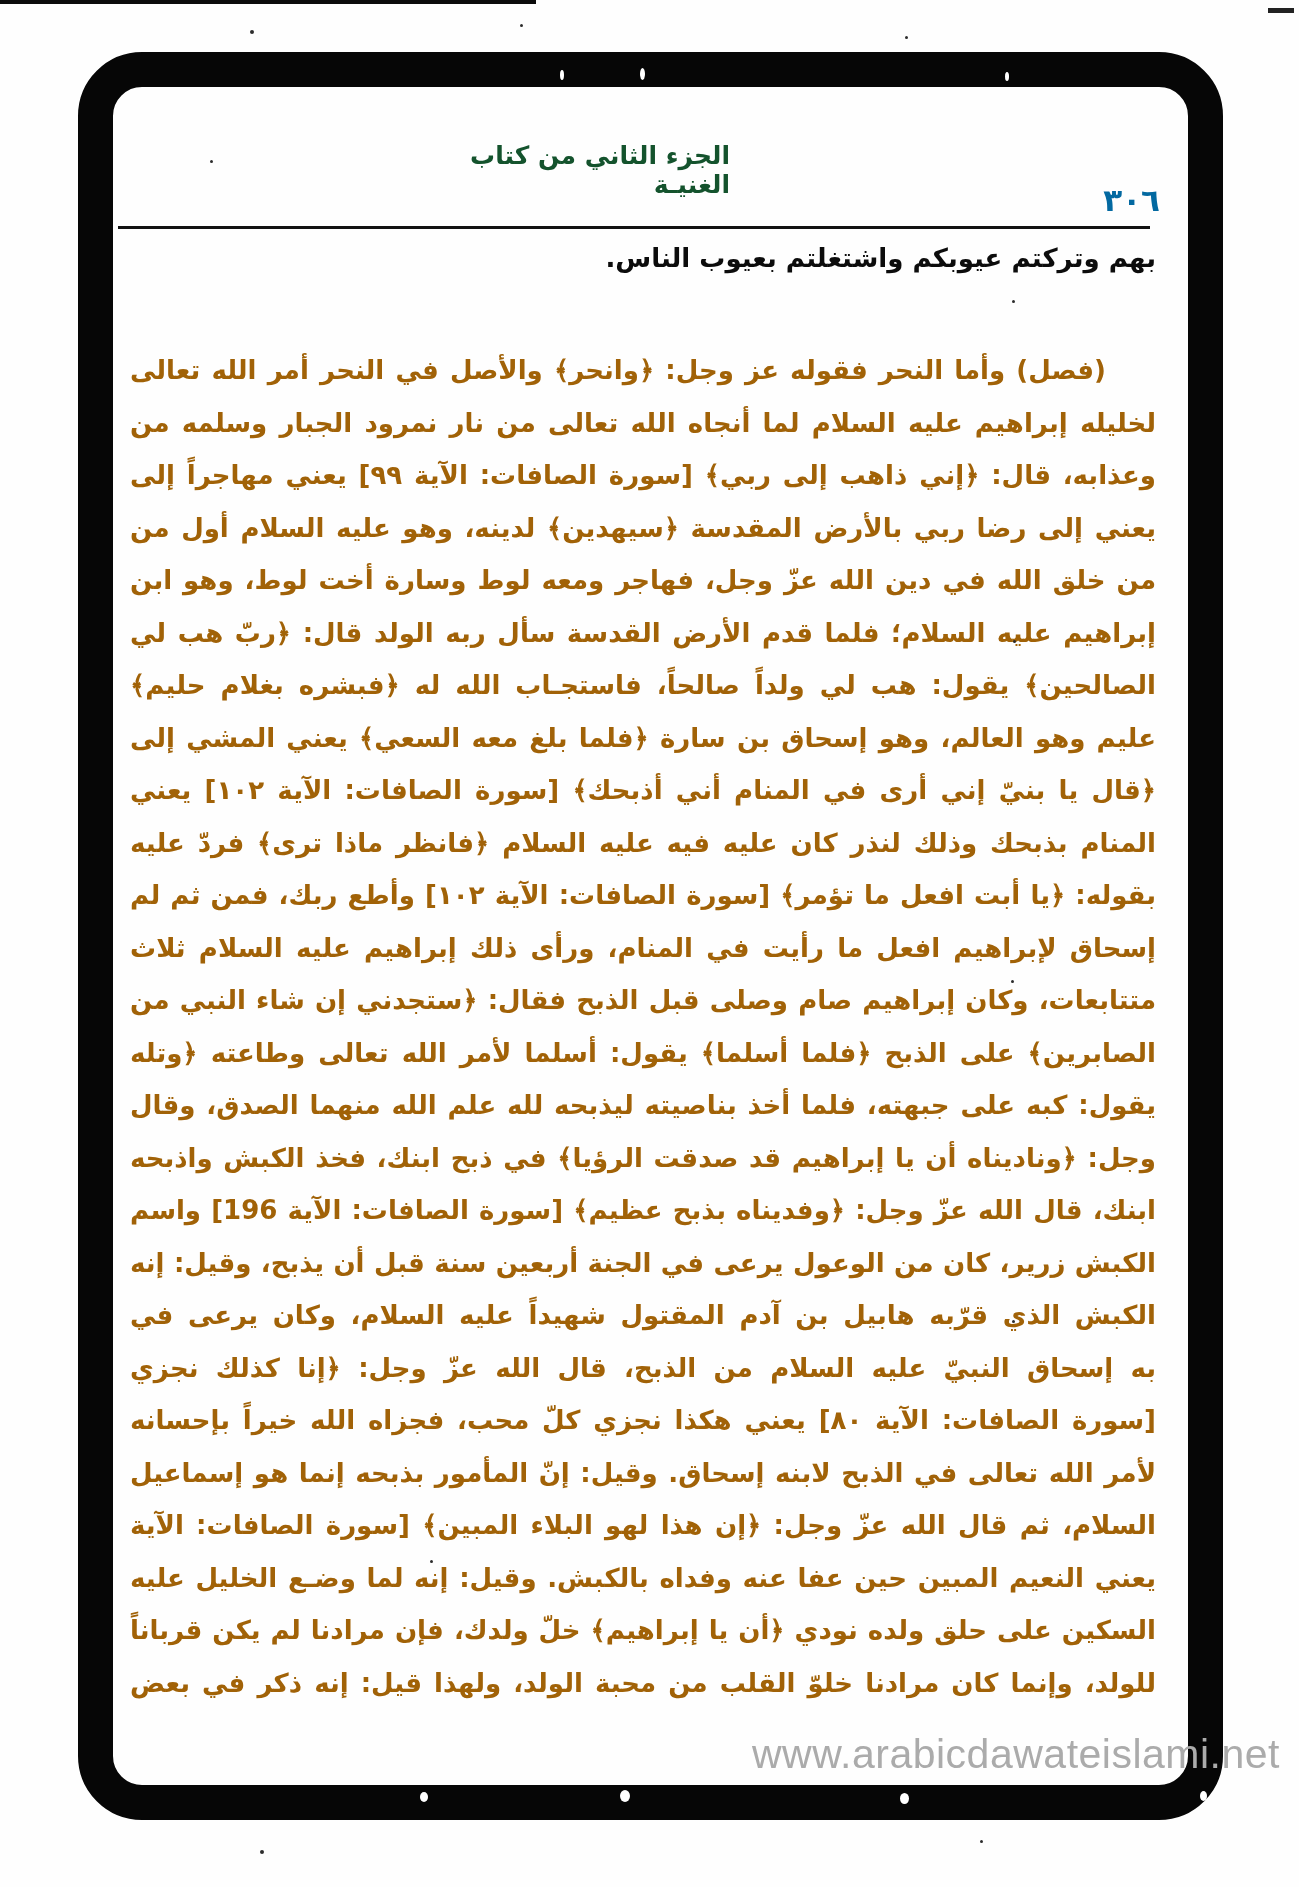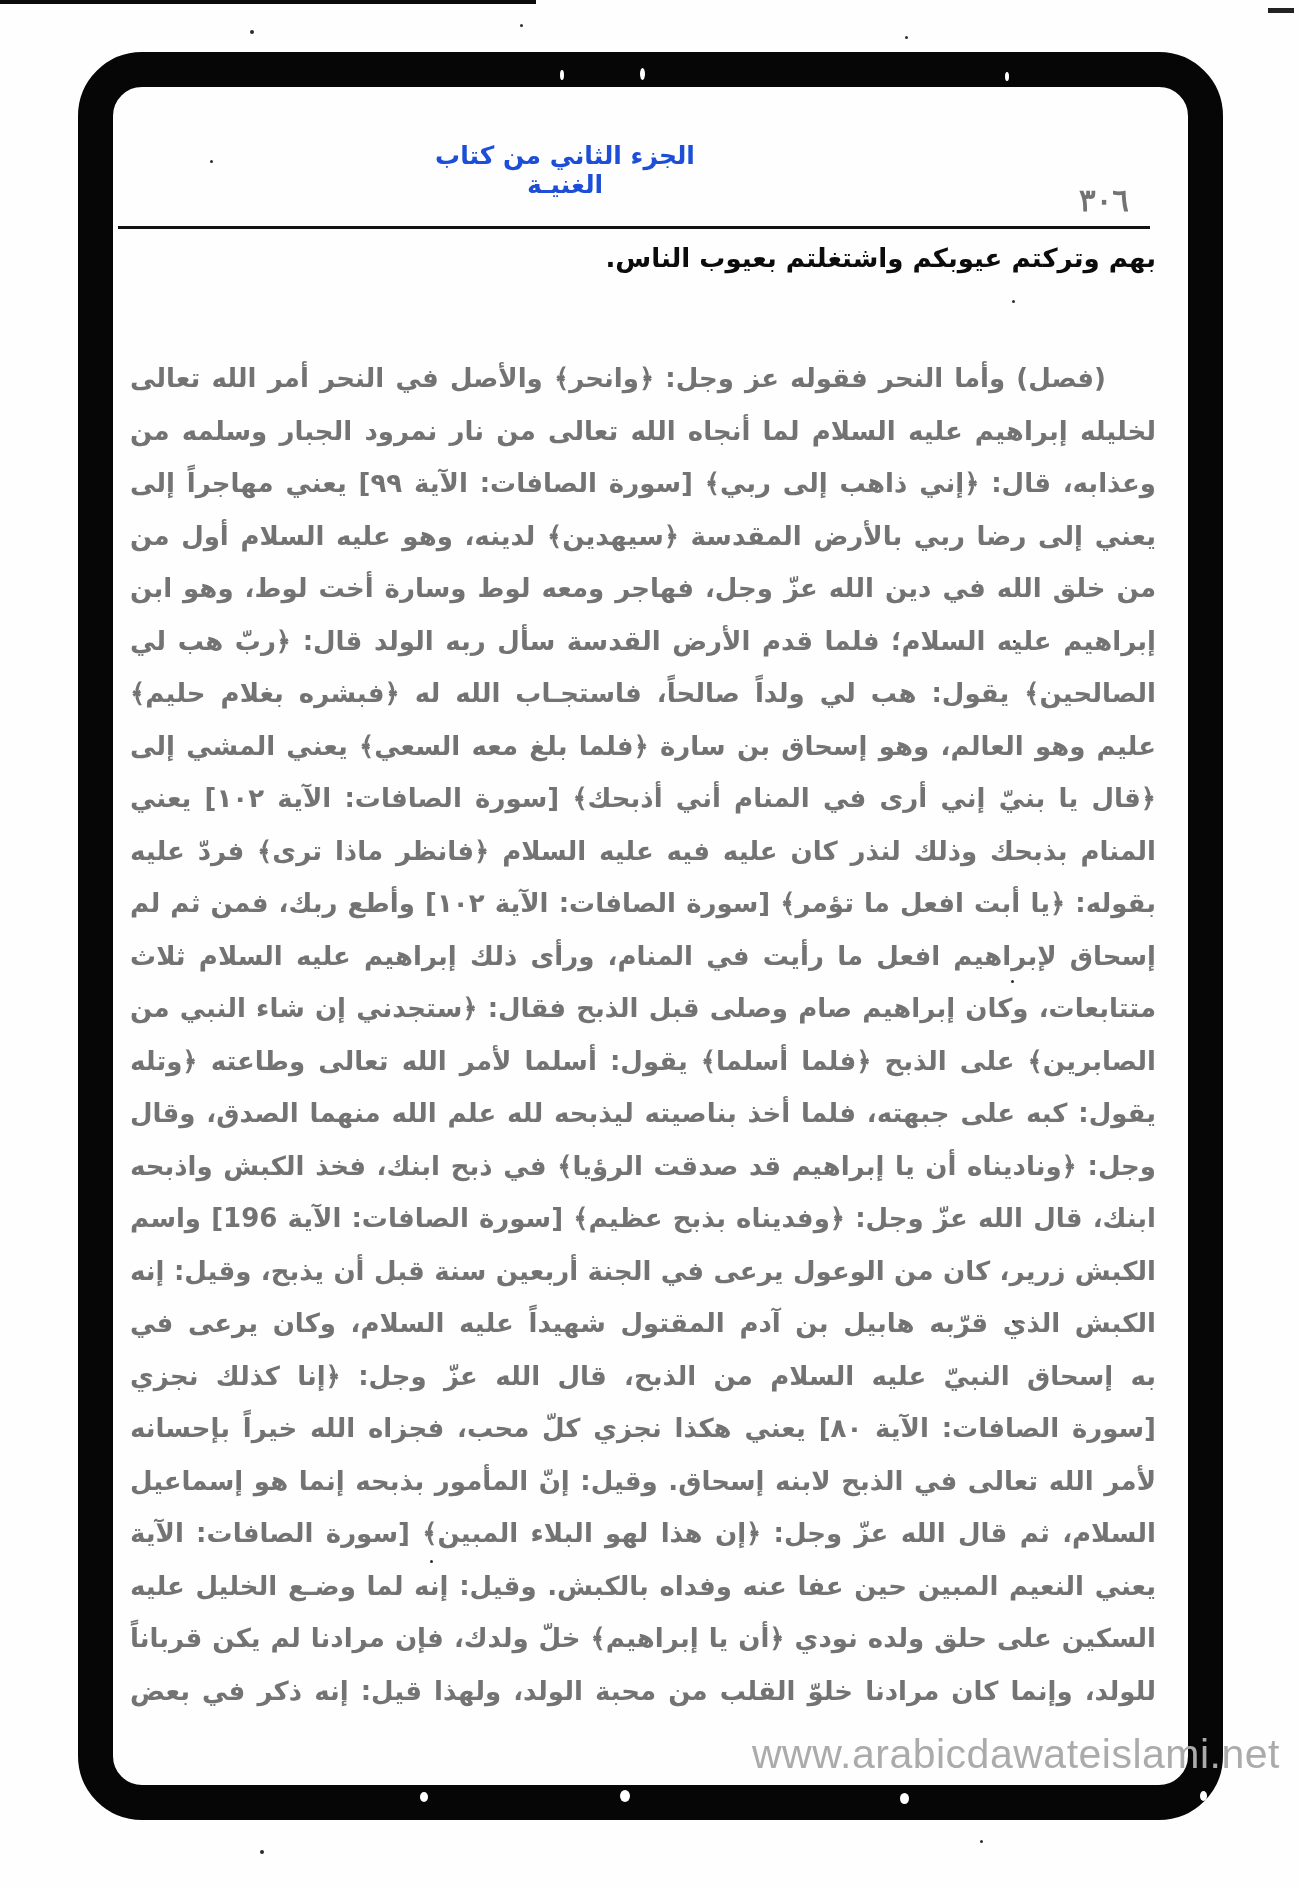"الجزء الثاني من كتاب الغنيـة" .header-title { color: #1d4ed8 -> #14532d; text-align: center -> none }
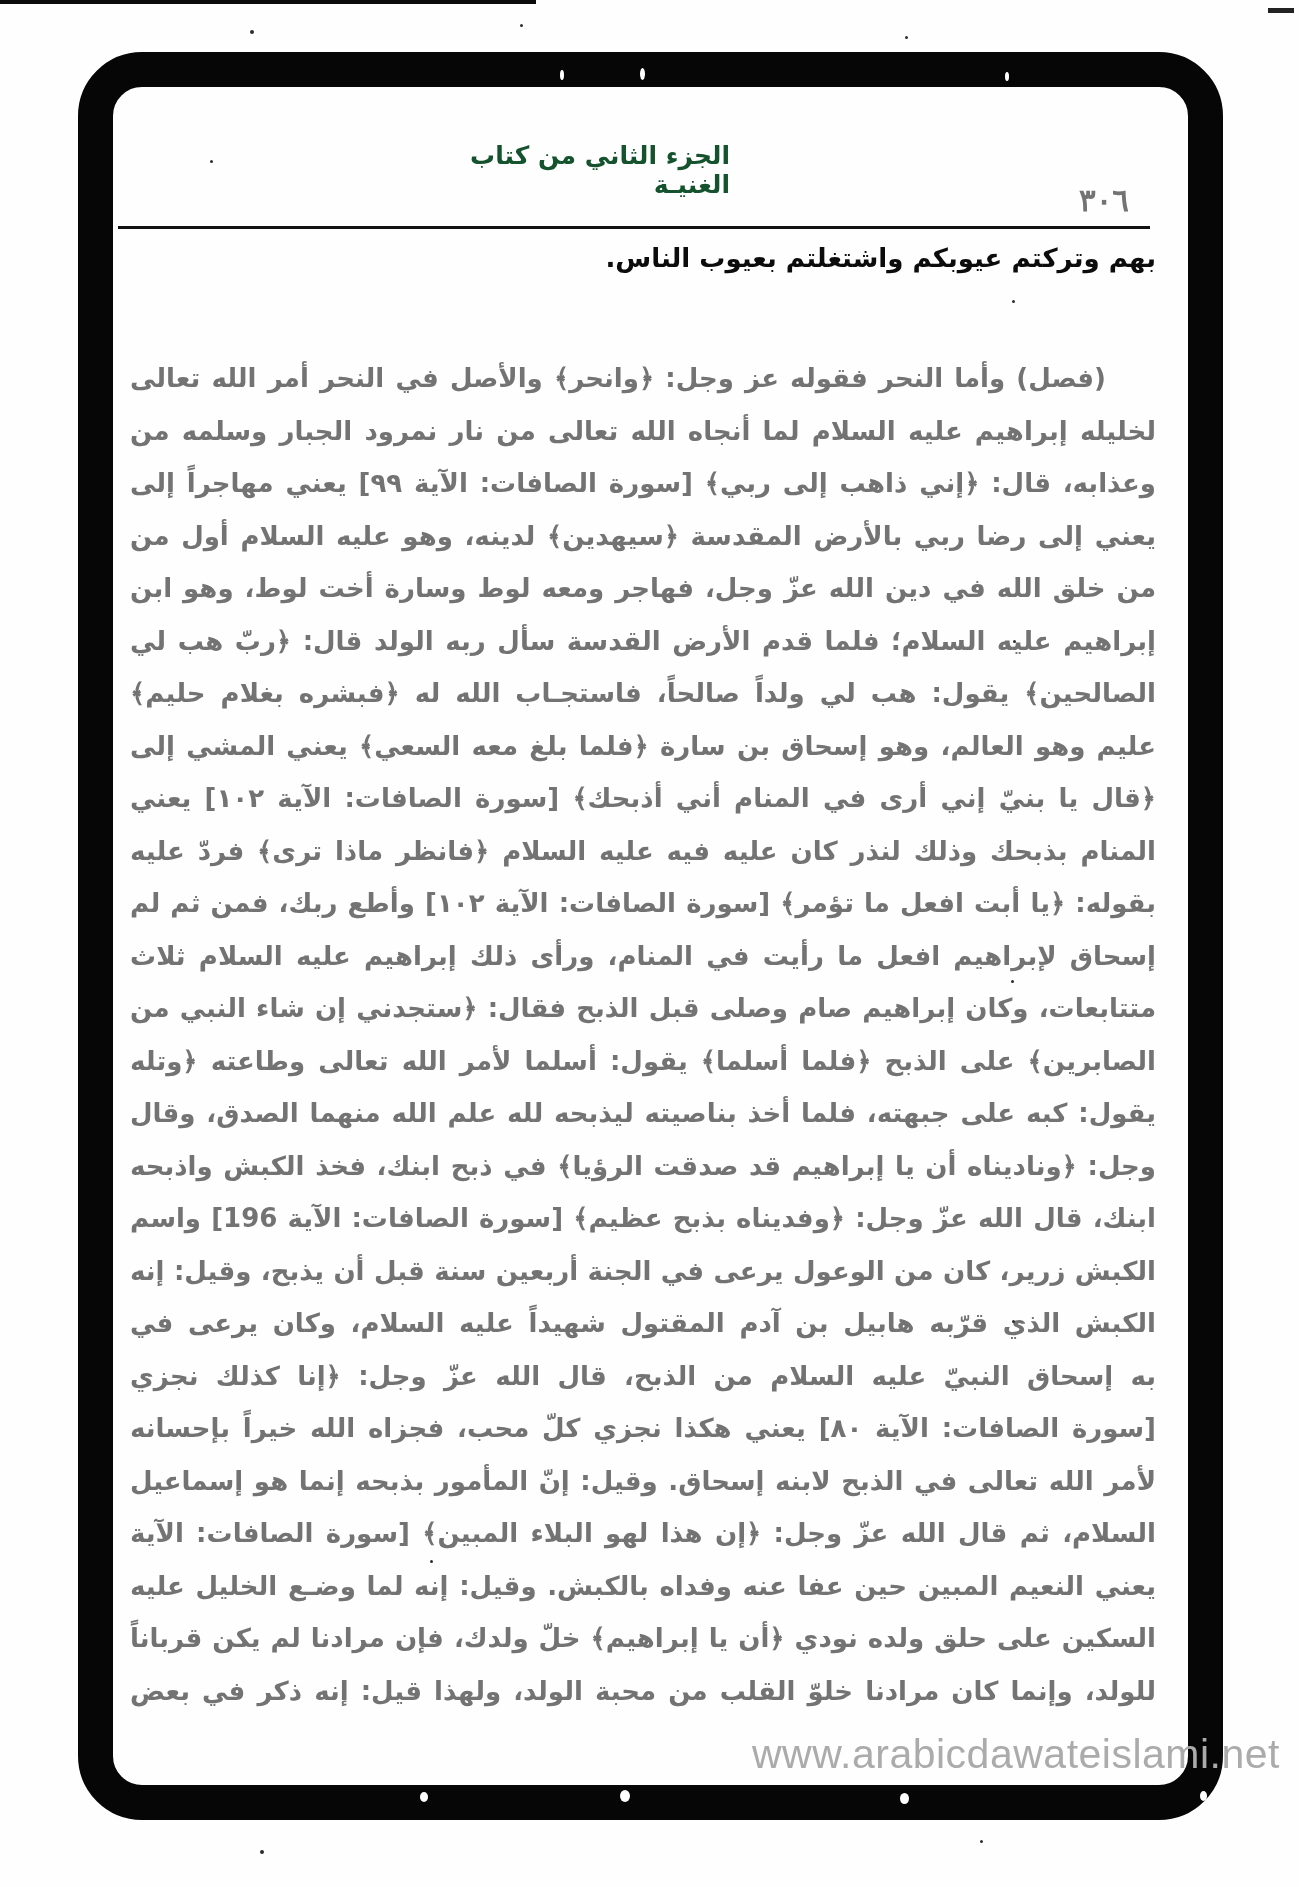"٣٠٦" .page-number { color: #737373 -> #0369a1; font-family: Liberation Serif, serif -> none; text-align: center -> right }
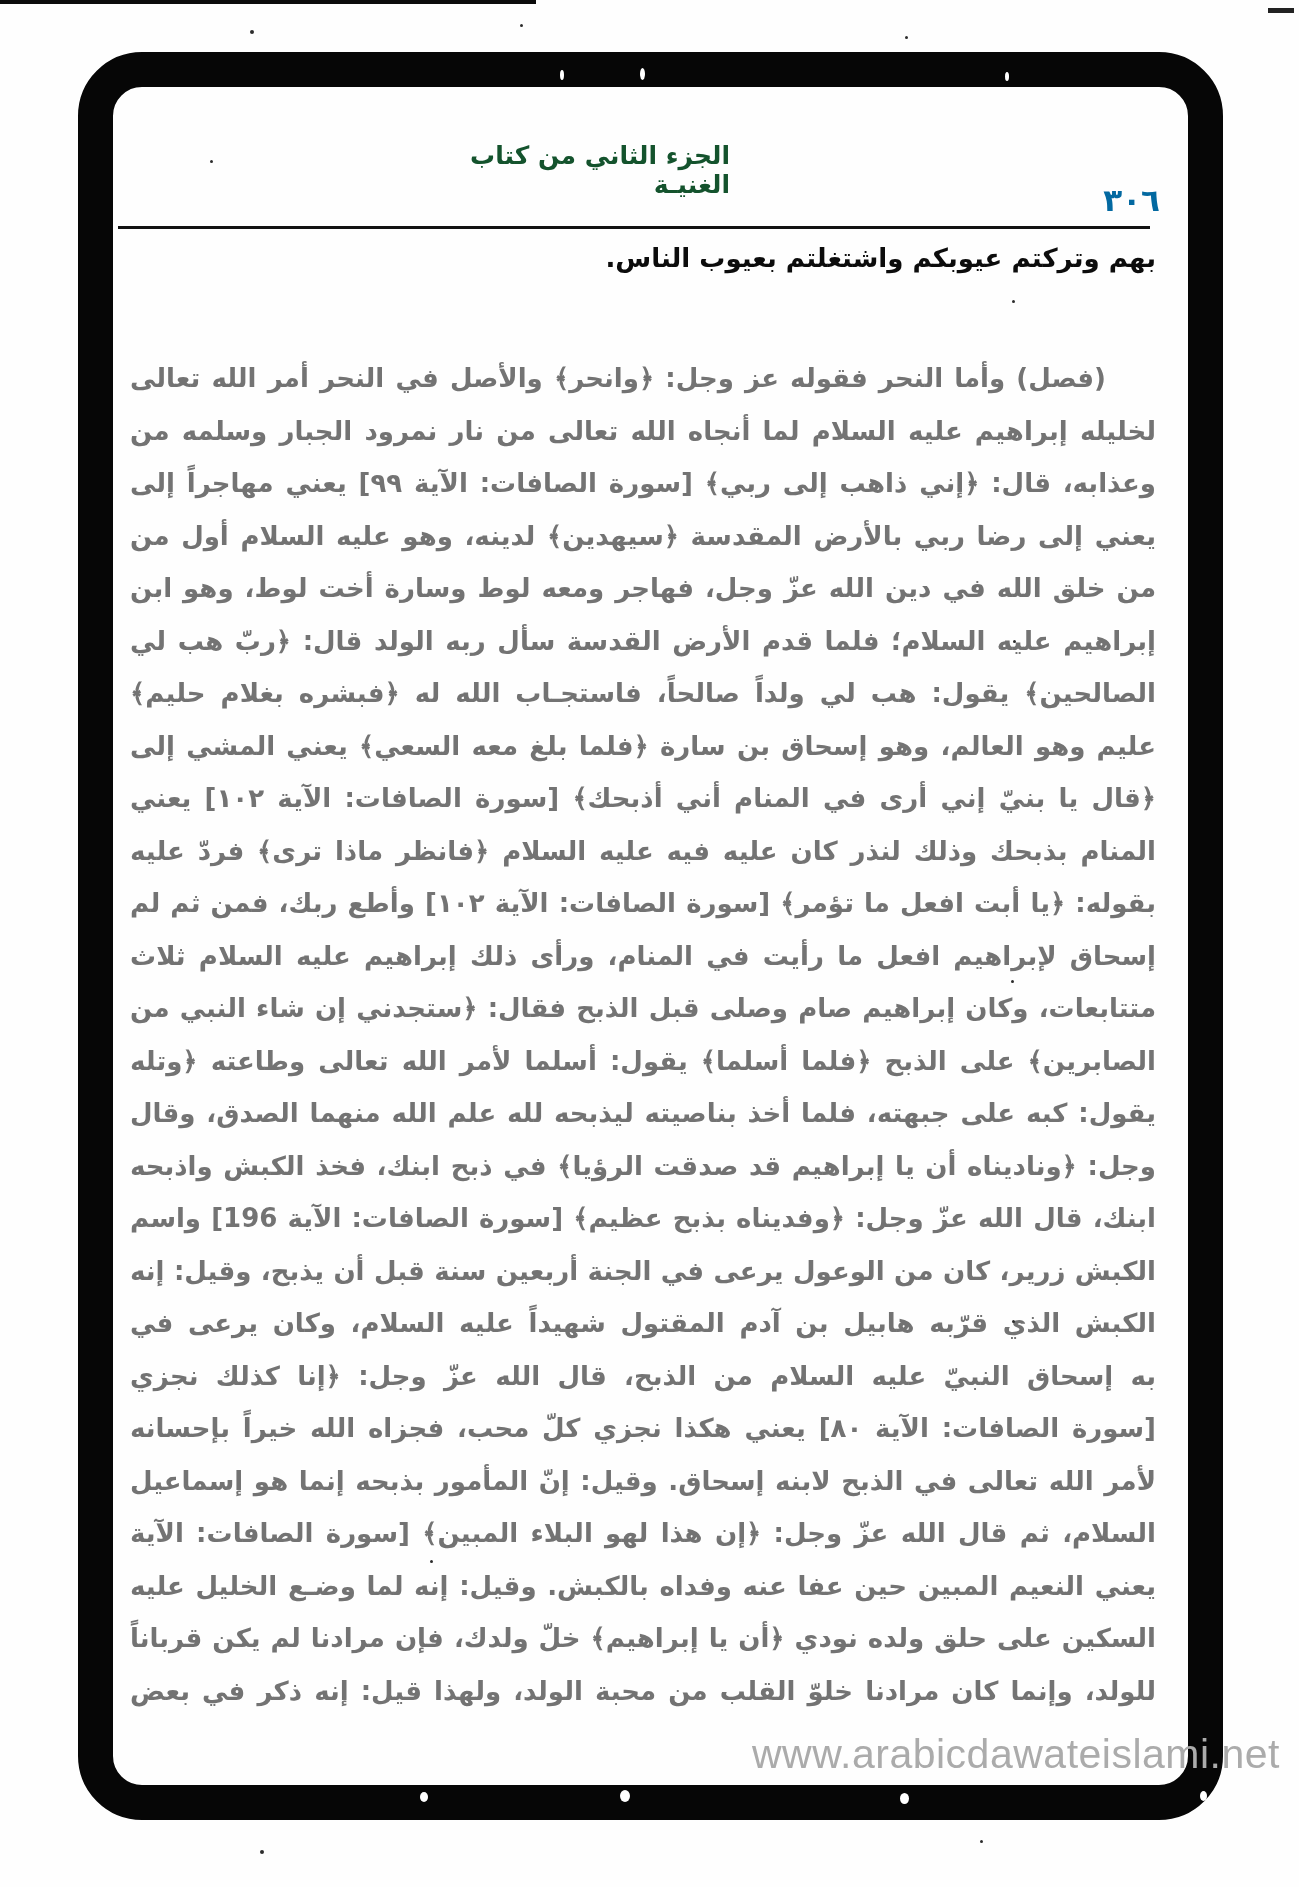"(فصل) وأما النحر فقوله عز" .body-text { color: #737373 -> #a16207; top: 352px -> 344px }
